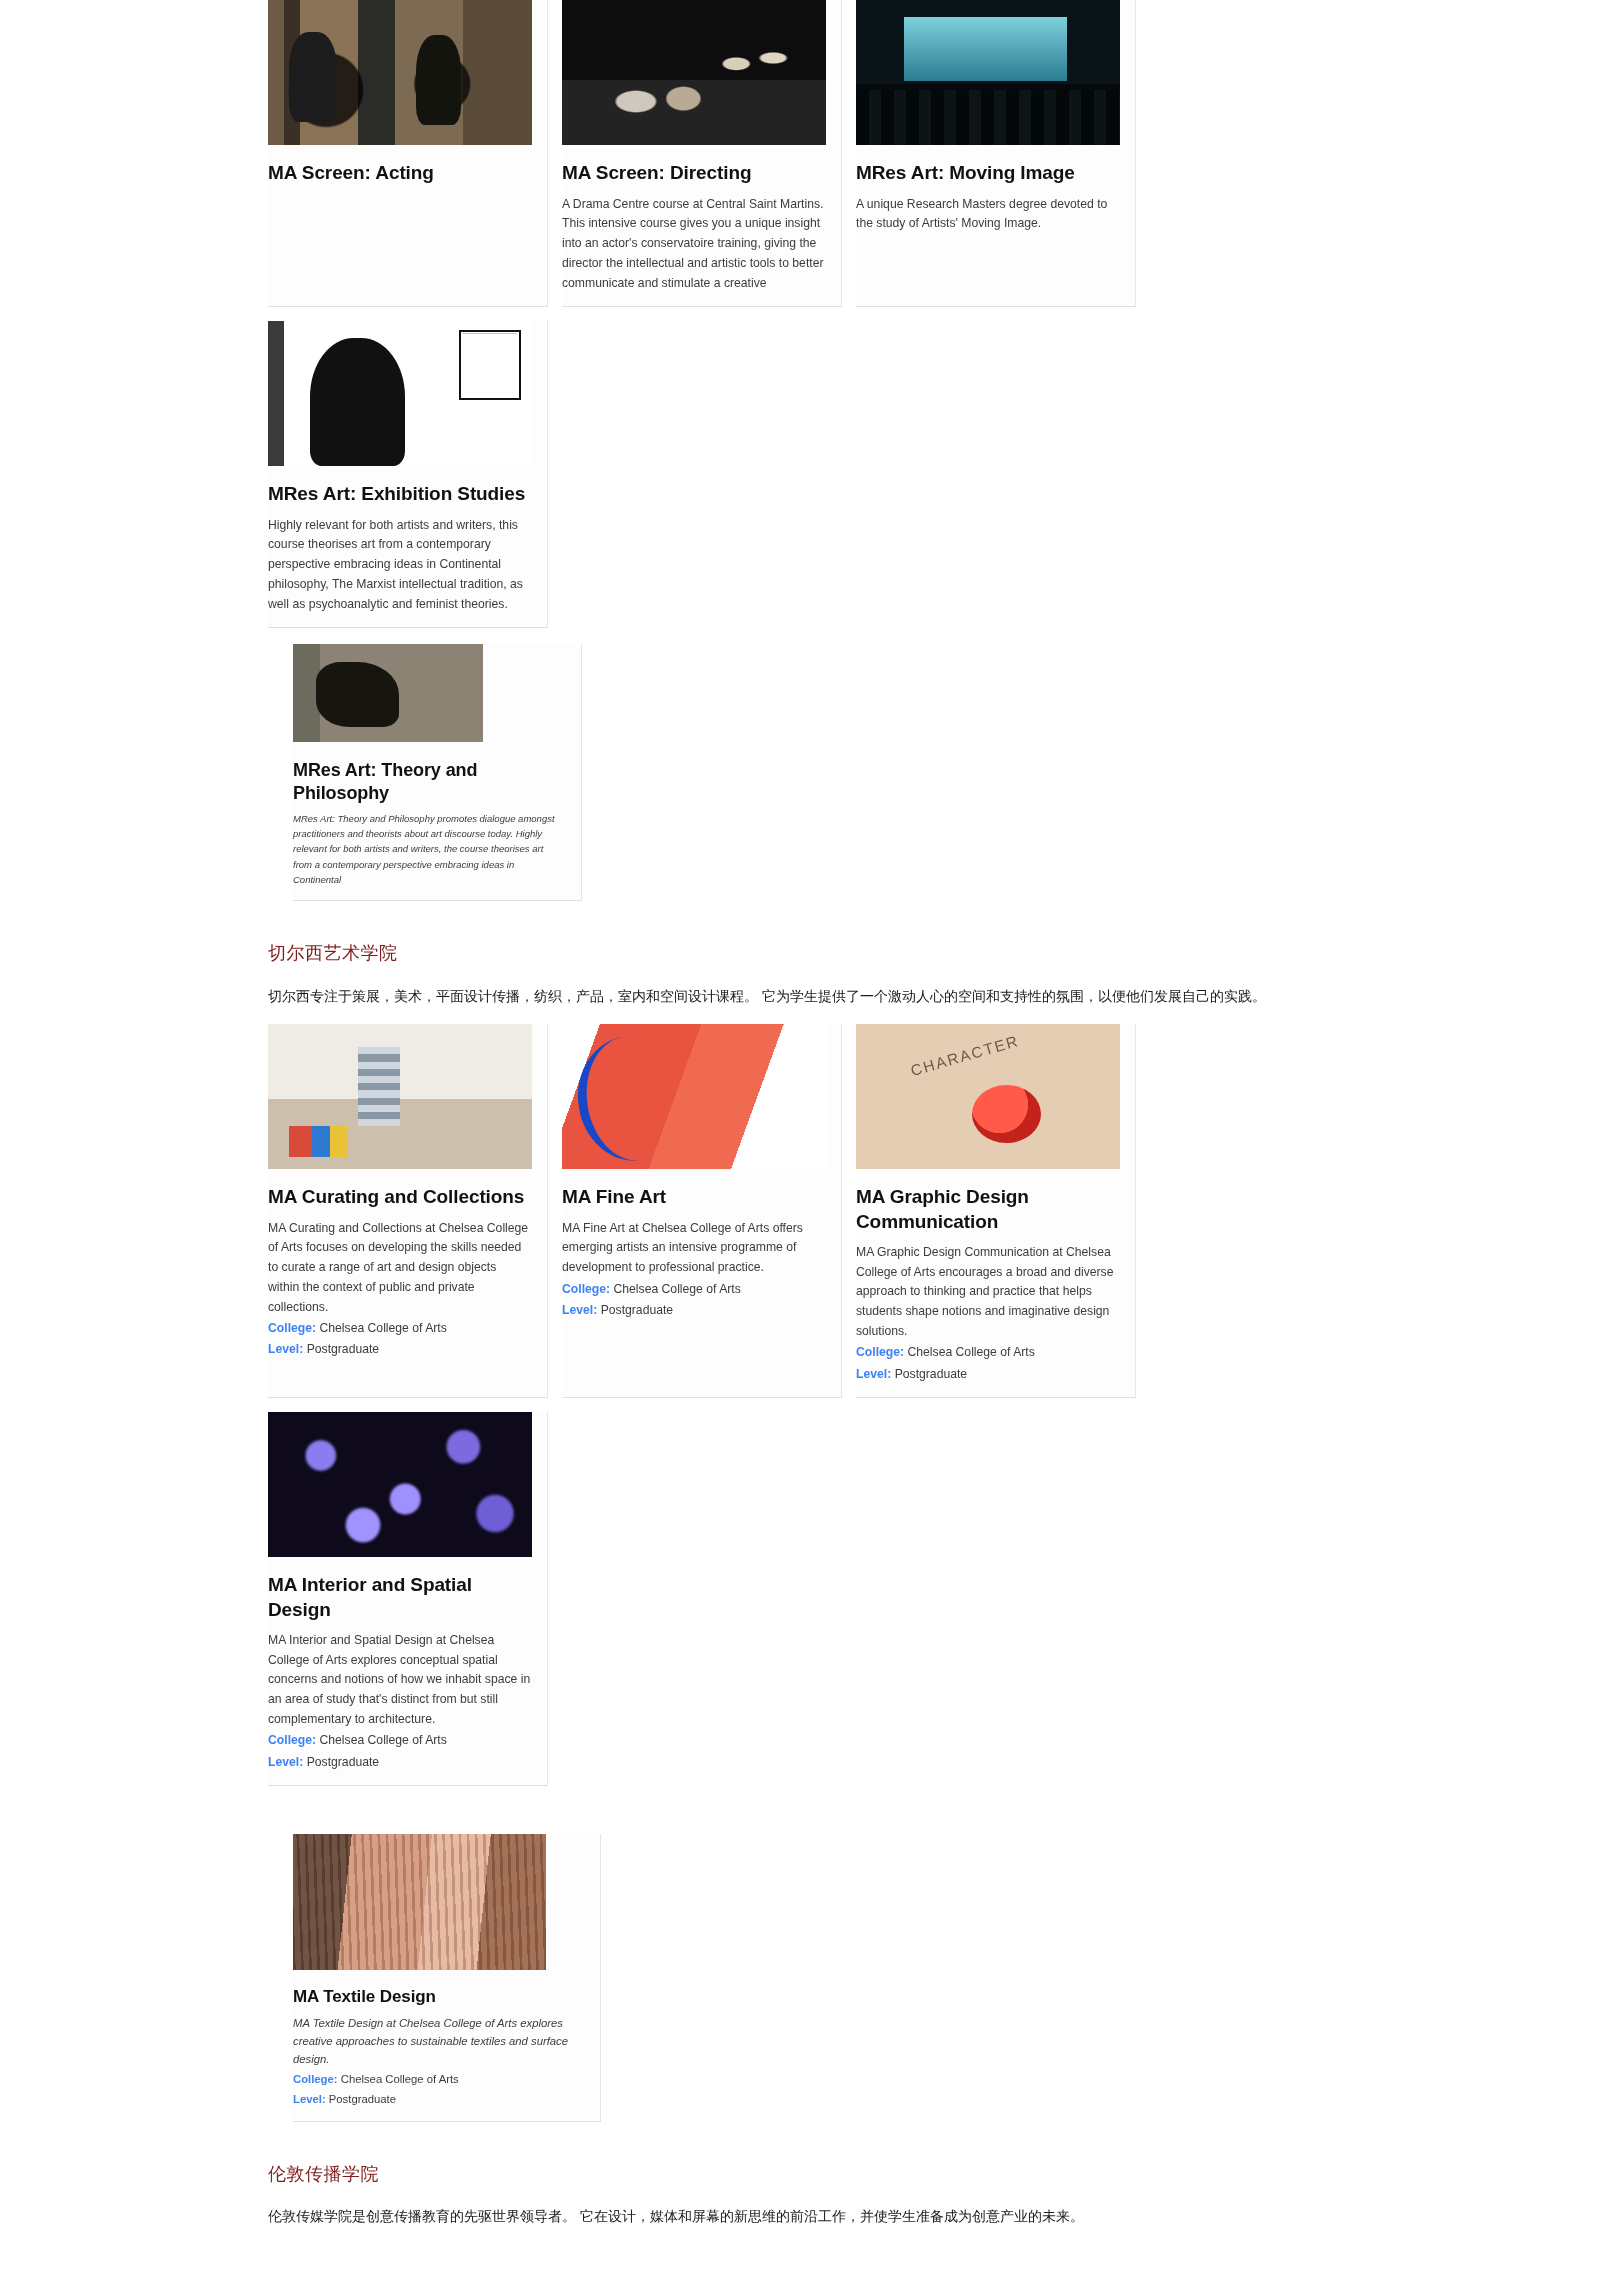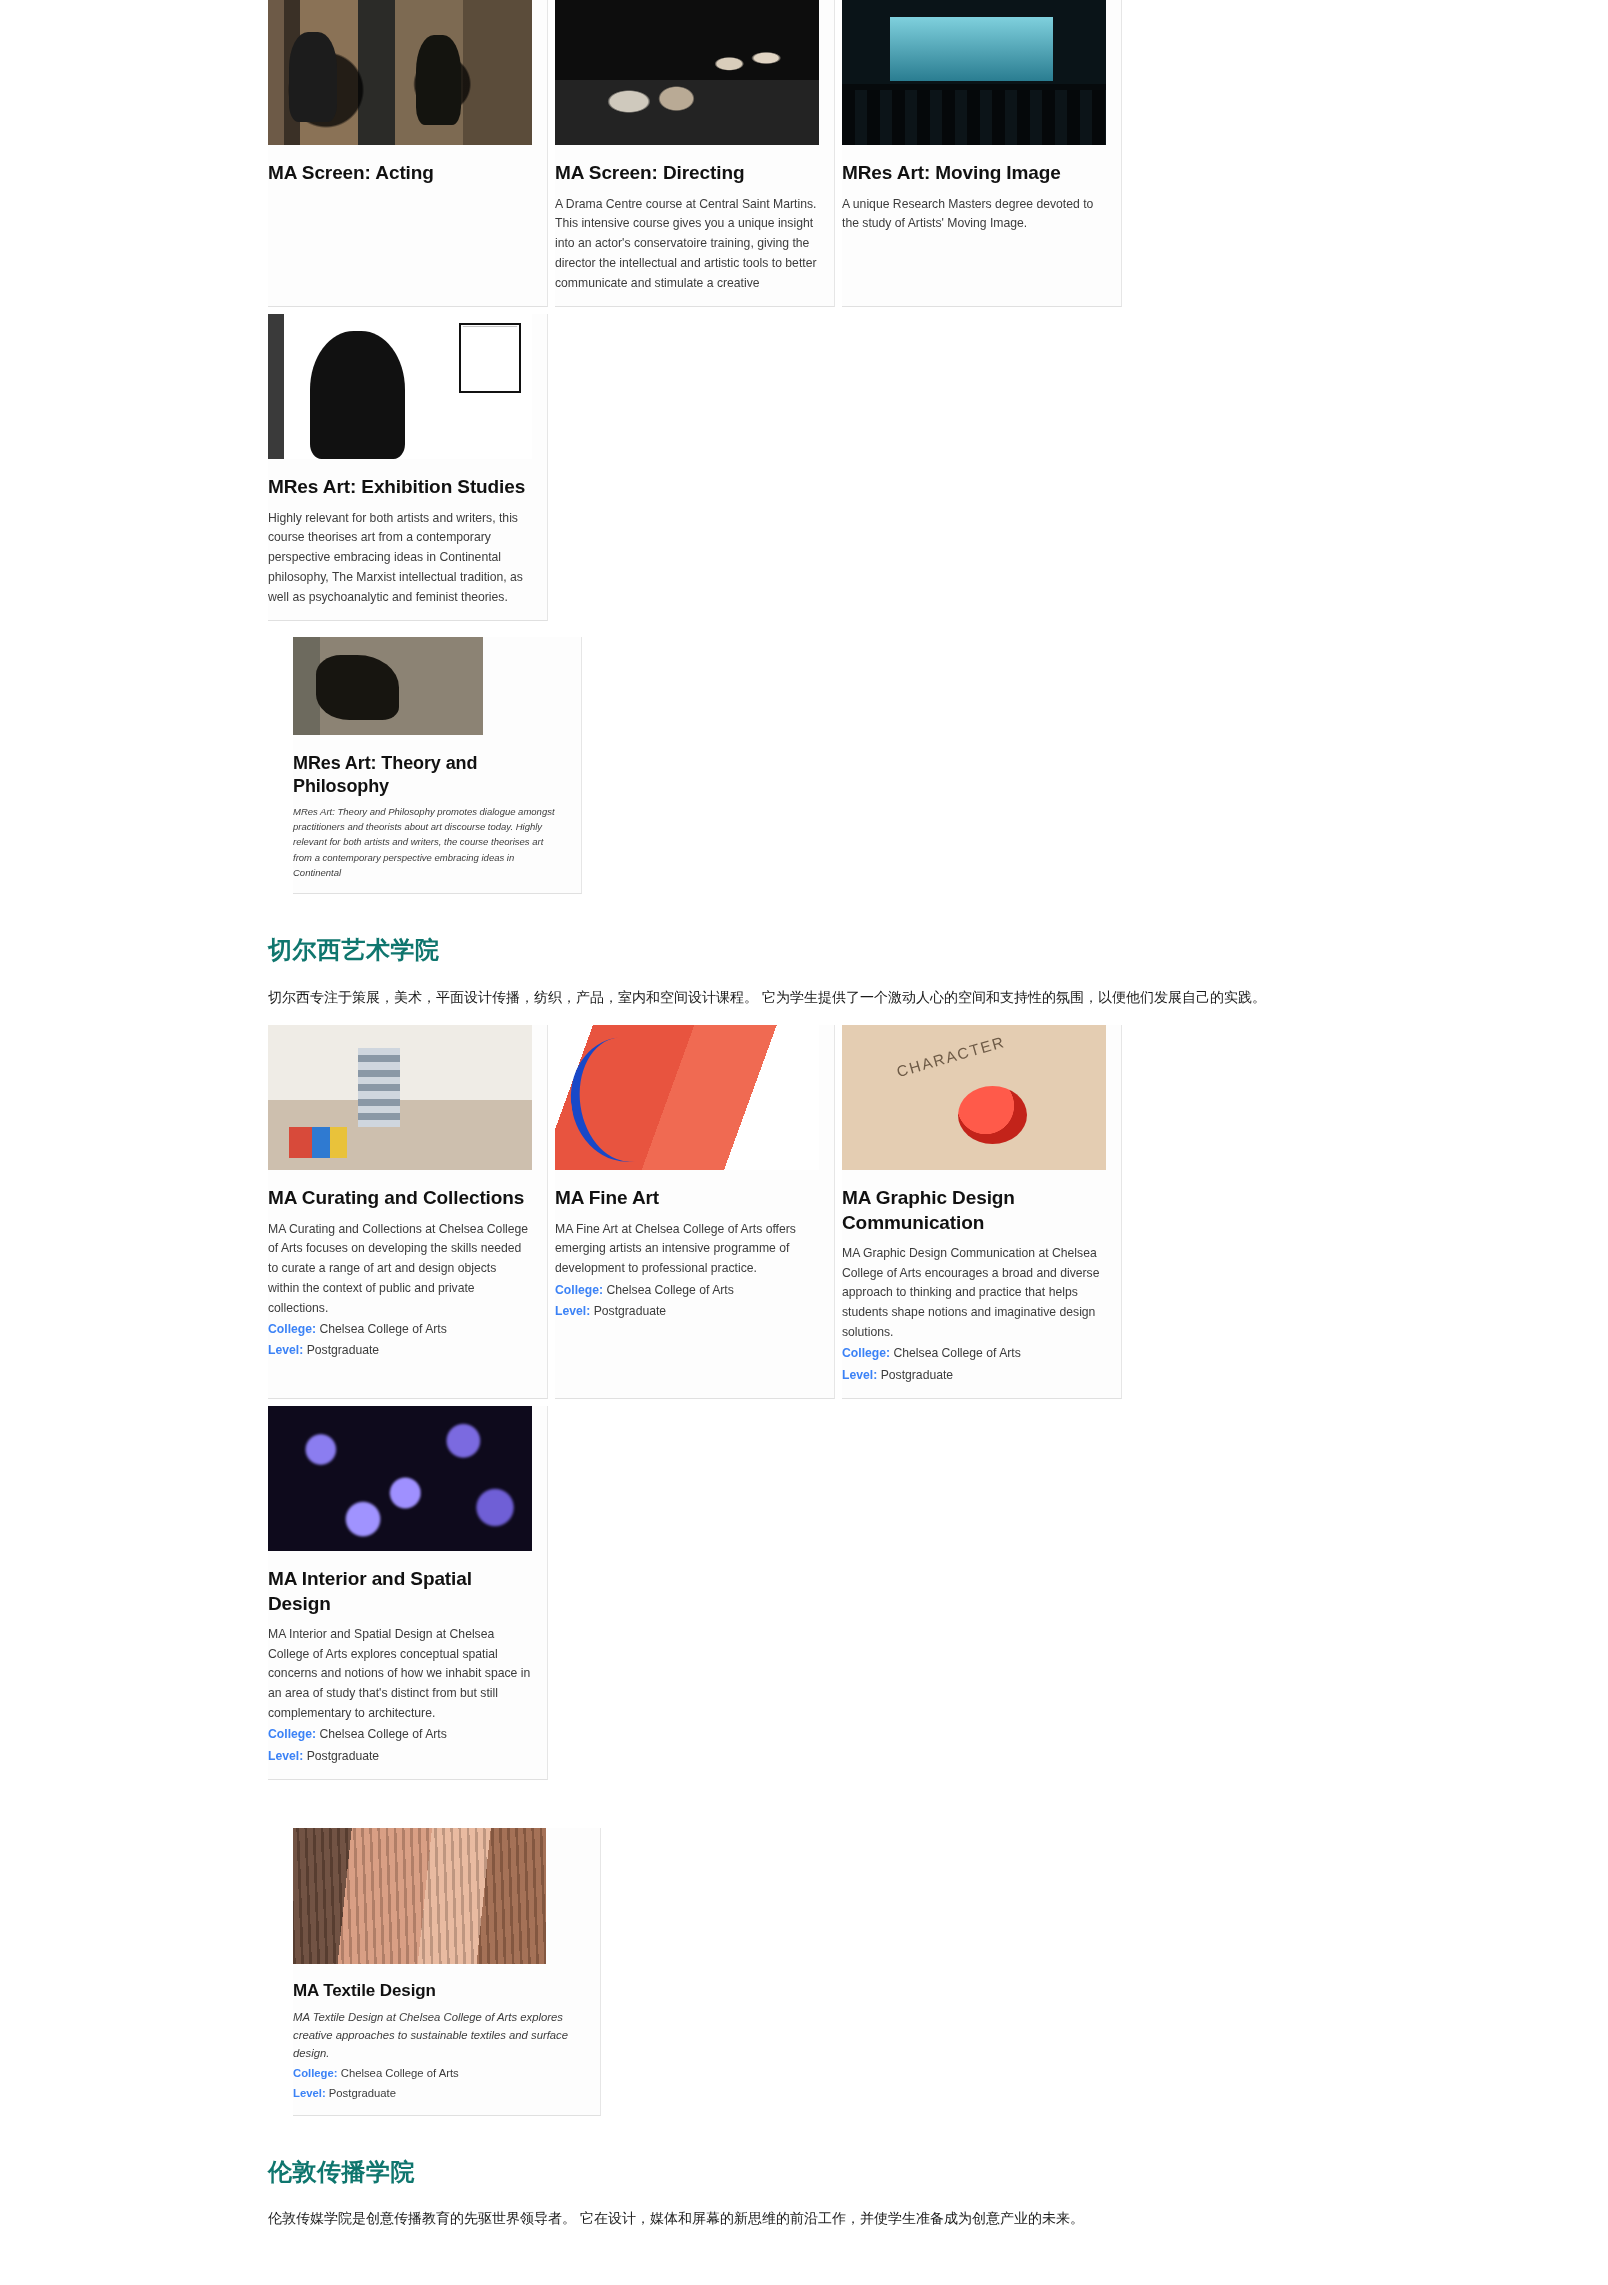"MA Screen: Acting" .card-grid { gap: 7px -> 14px }
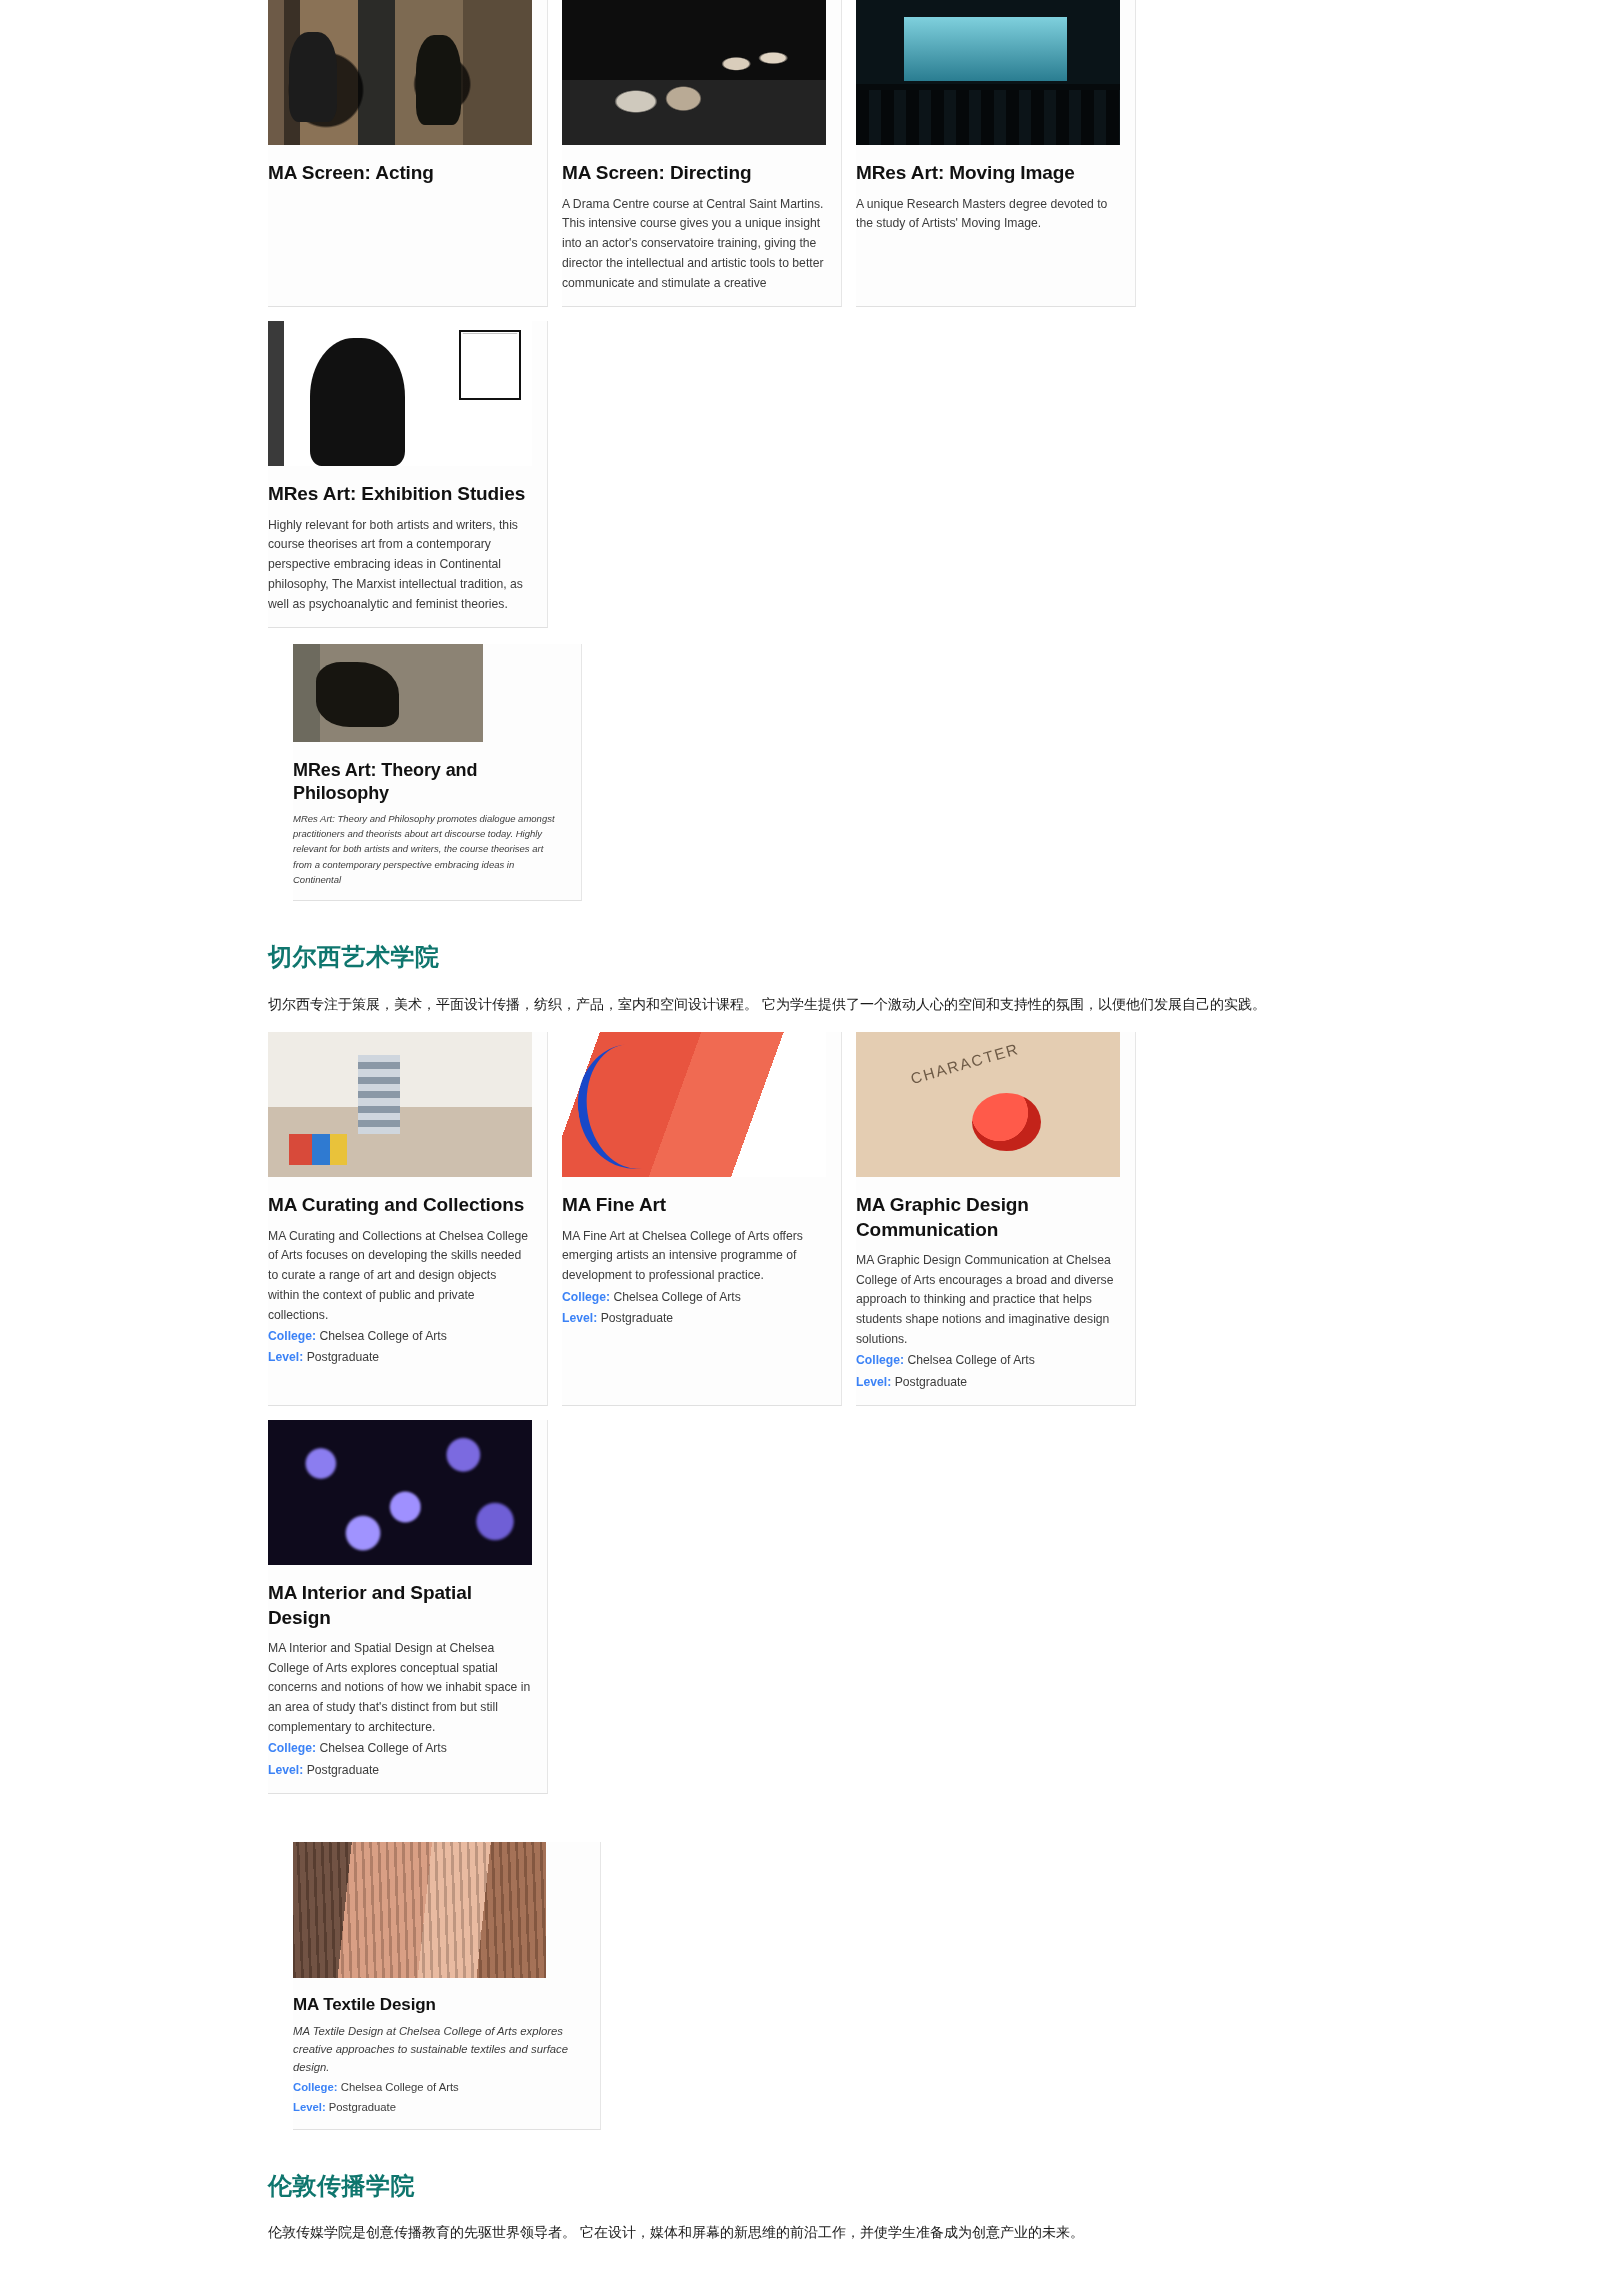"切尔西艺术学院" .section-heading { color: #0f766e -> #7f1d1d; font-size: 24px -> 18px; font-weight: bold -> normal }
